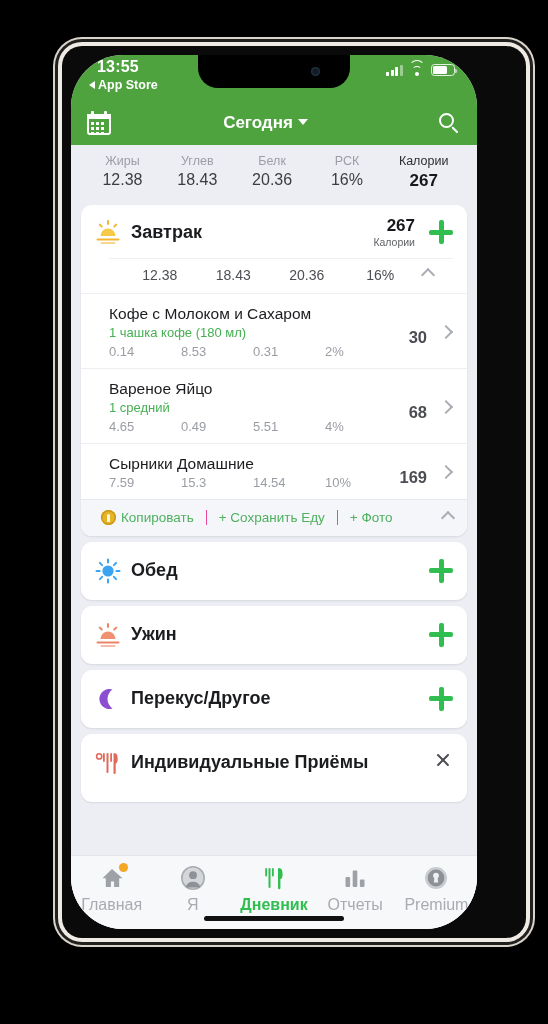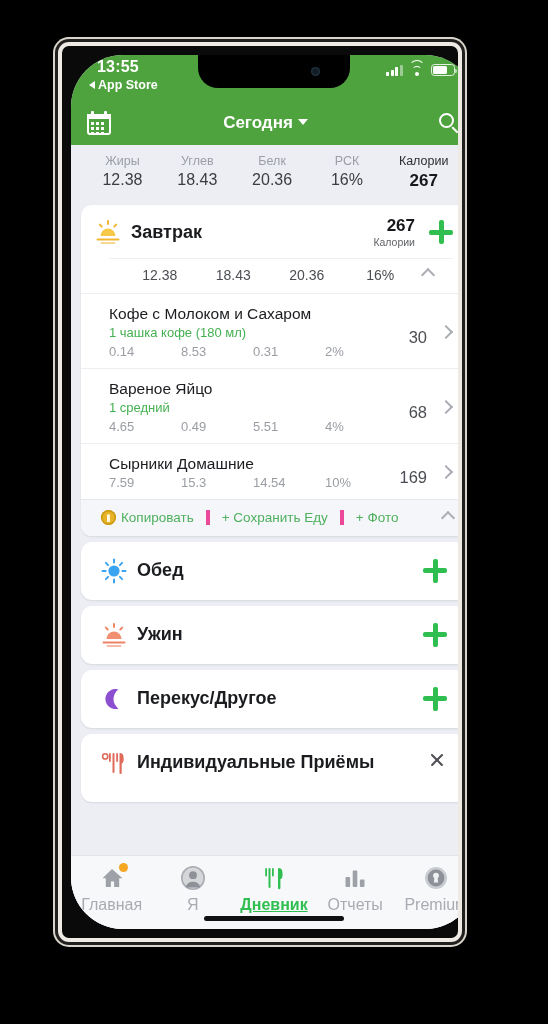"13:55" .phone-frame { border-radius: 7px -> 20px; width: 396px -> 464px }
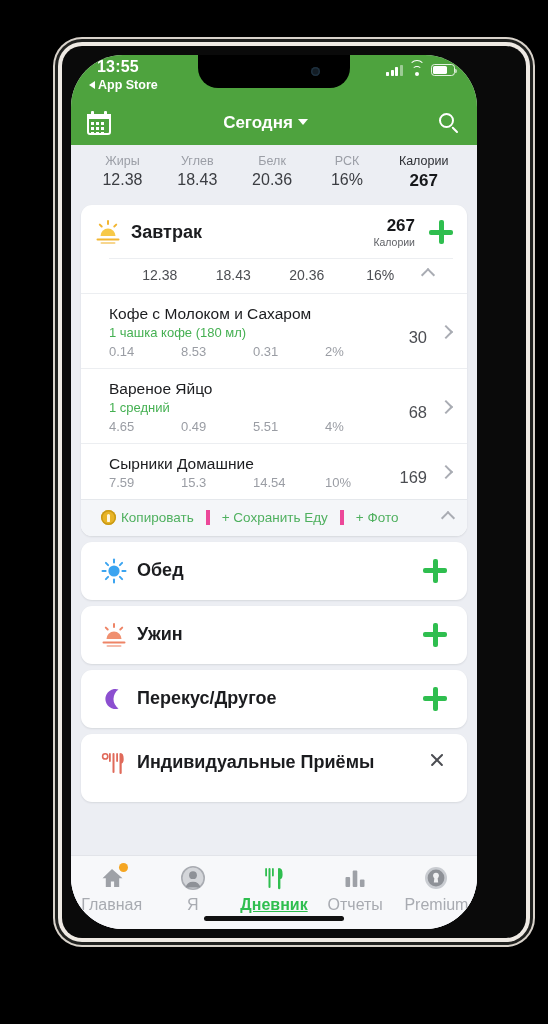"30" .food-kcal { font-weight: 400 -> 700 }
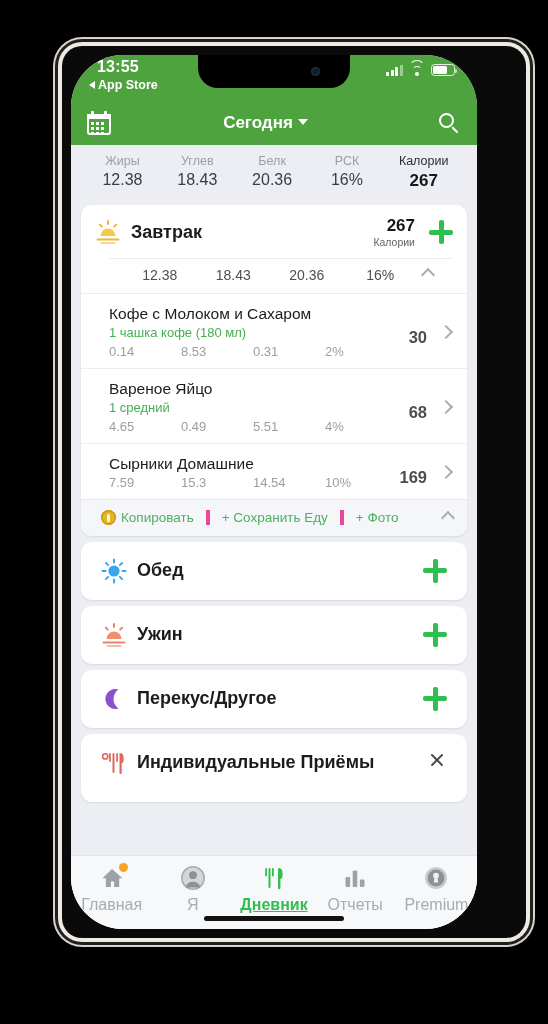"Копировать" .act { border-right: 4px solid #ec4899 -> 1px solid #ec4899 }
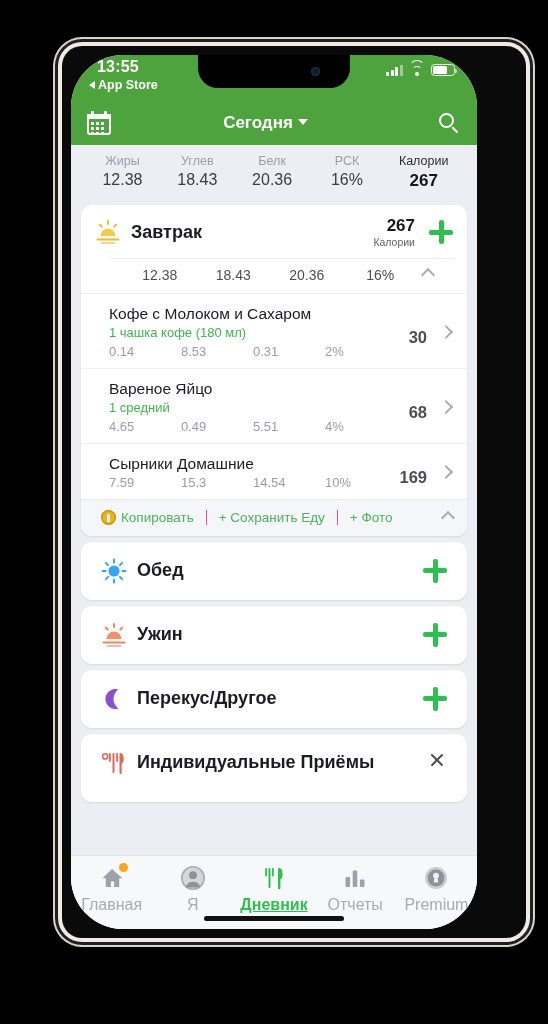"Обед" .simple-head { padding: 16px 20px -> 16px 14px }
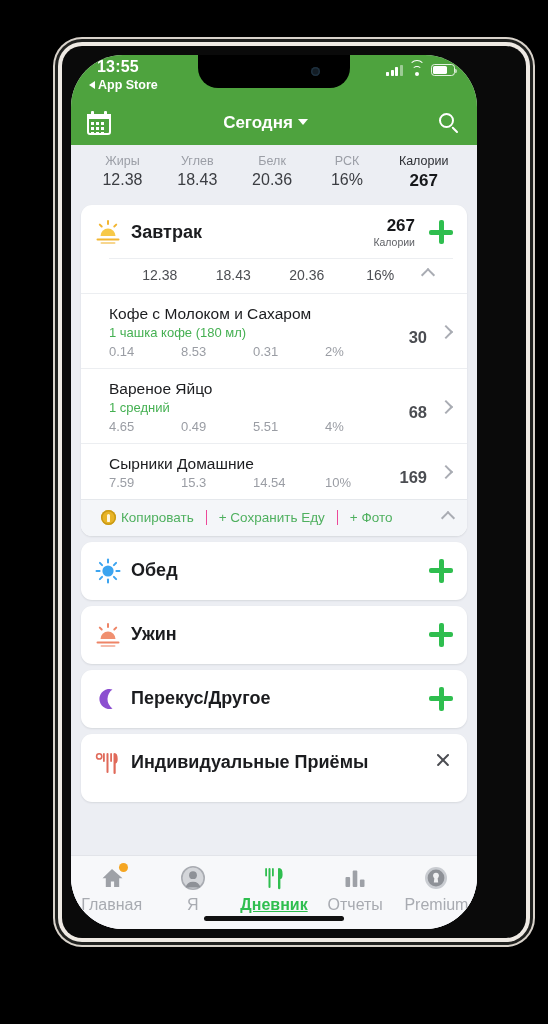"Дневник" .tab.active .tab-lab { text-decoration: underline -> none }
